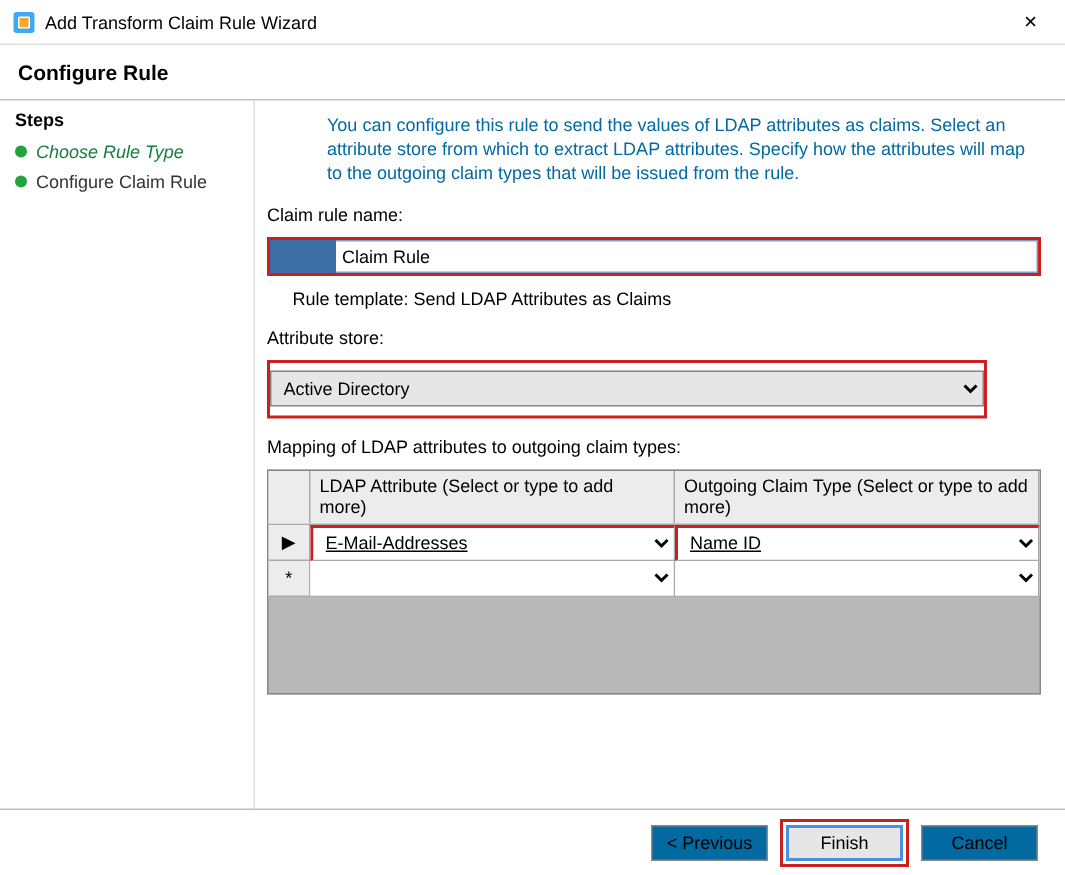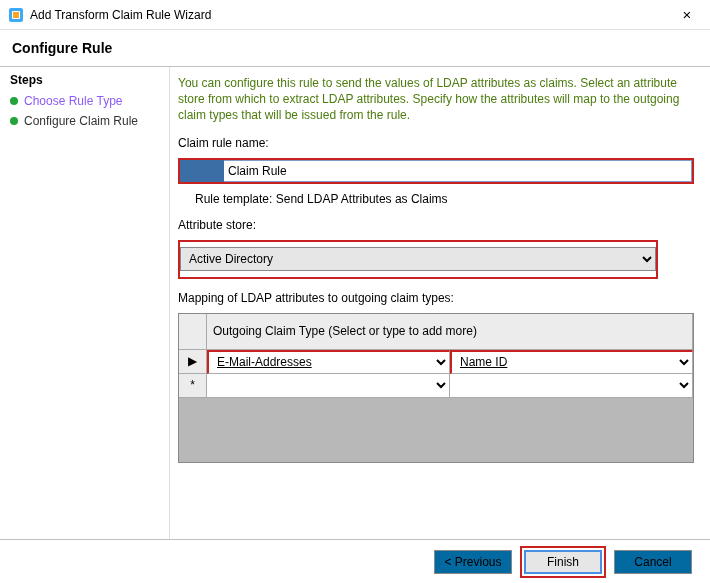"You can configure this rule" .desc { color: #4d7c0f -> #0369a1; margin-left: none -> 40px }
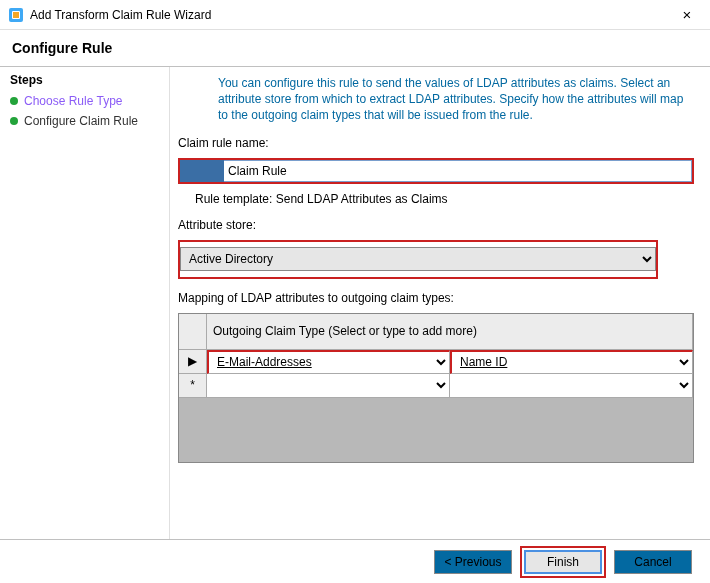"Choose Rule Type" .sidebar .step.active span.label { color: #8b5cf6 -> #15803d; font-style: none -> italic }
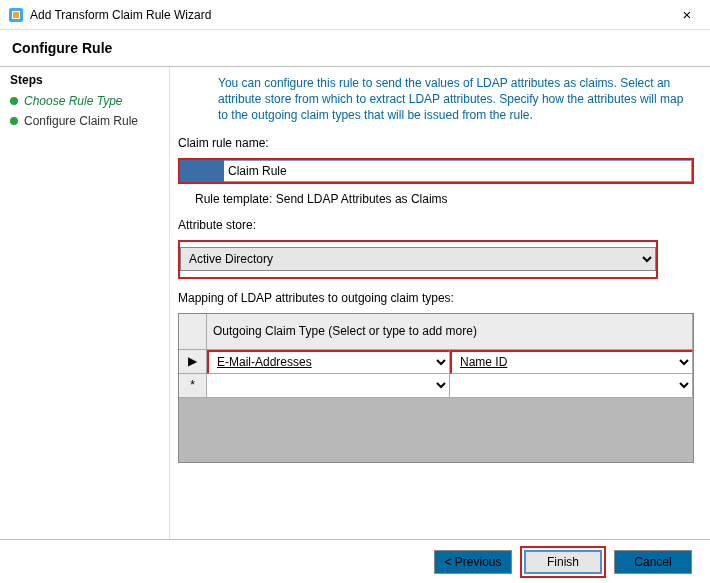"LDAP Attribute (Select or type" div.colB { html: none -> <div>LDAP Attribute (Select or type to add more)</div> }
